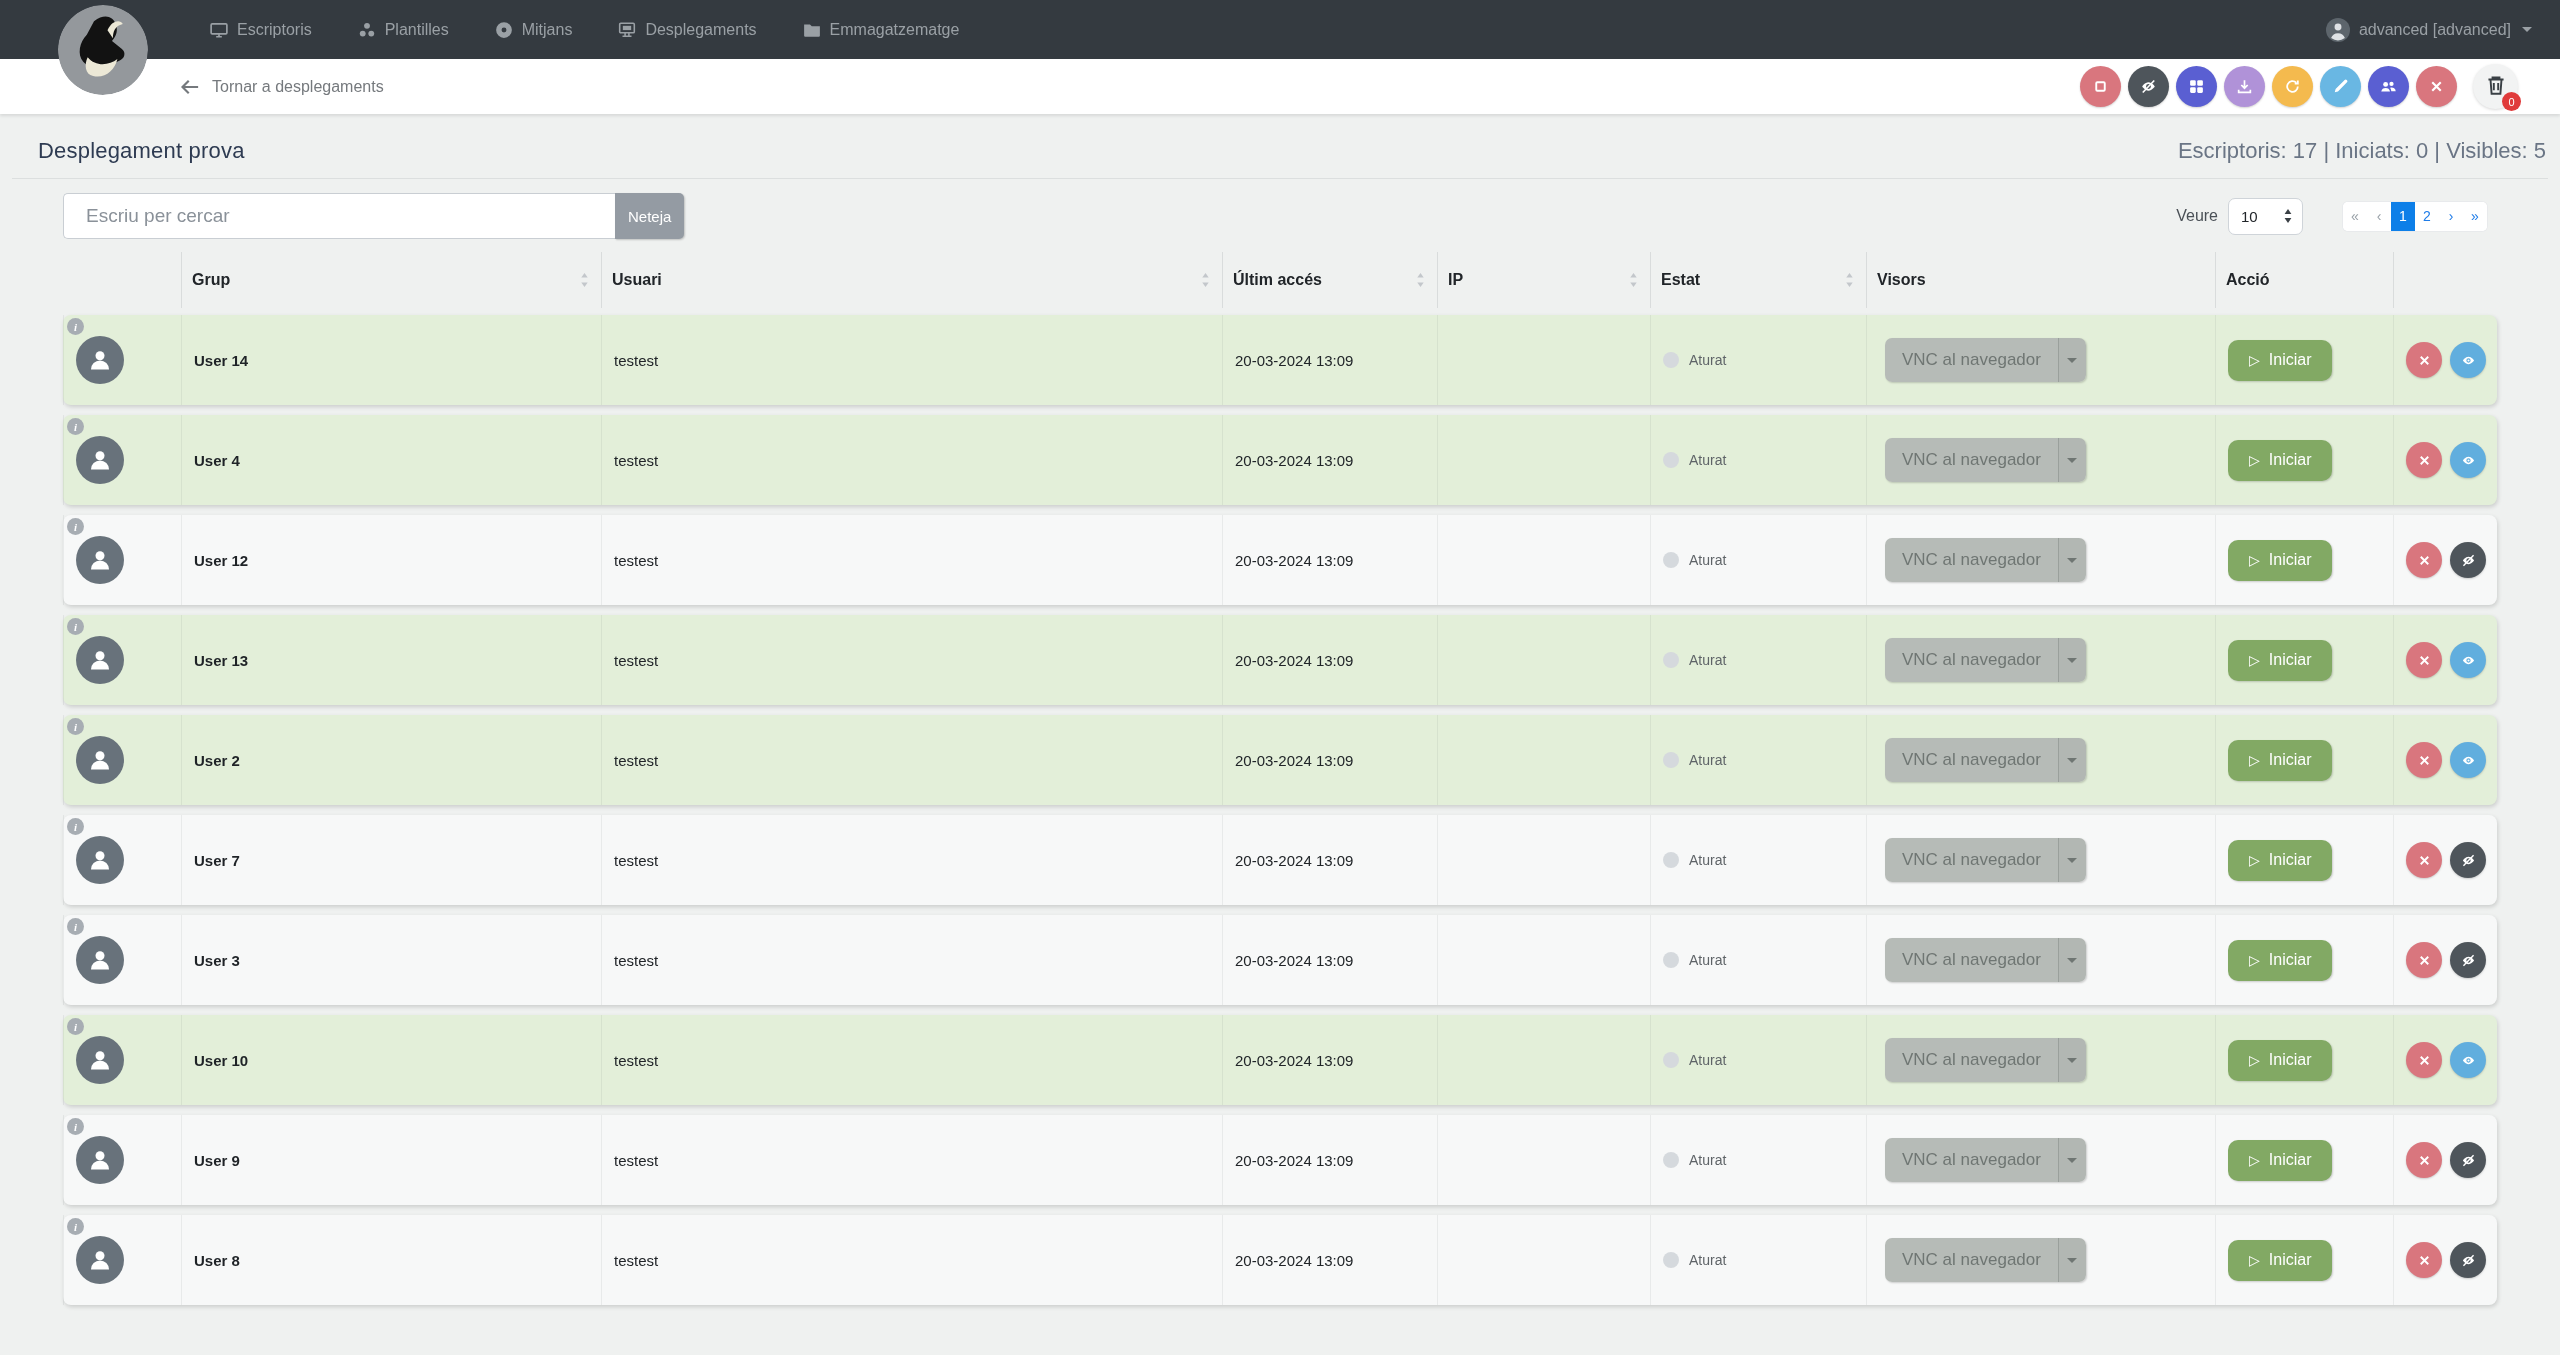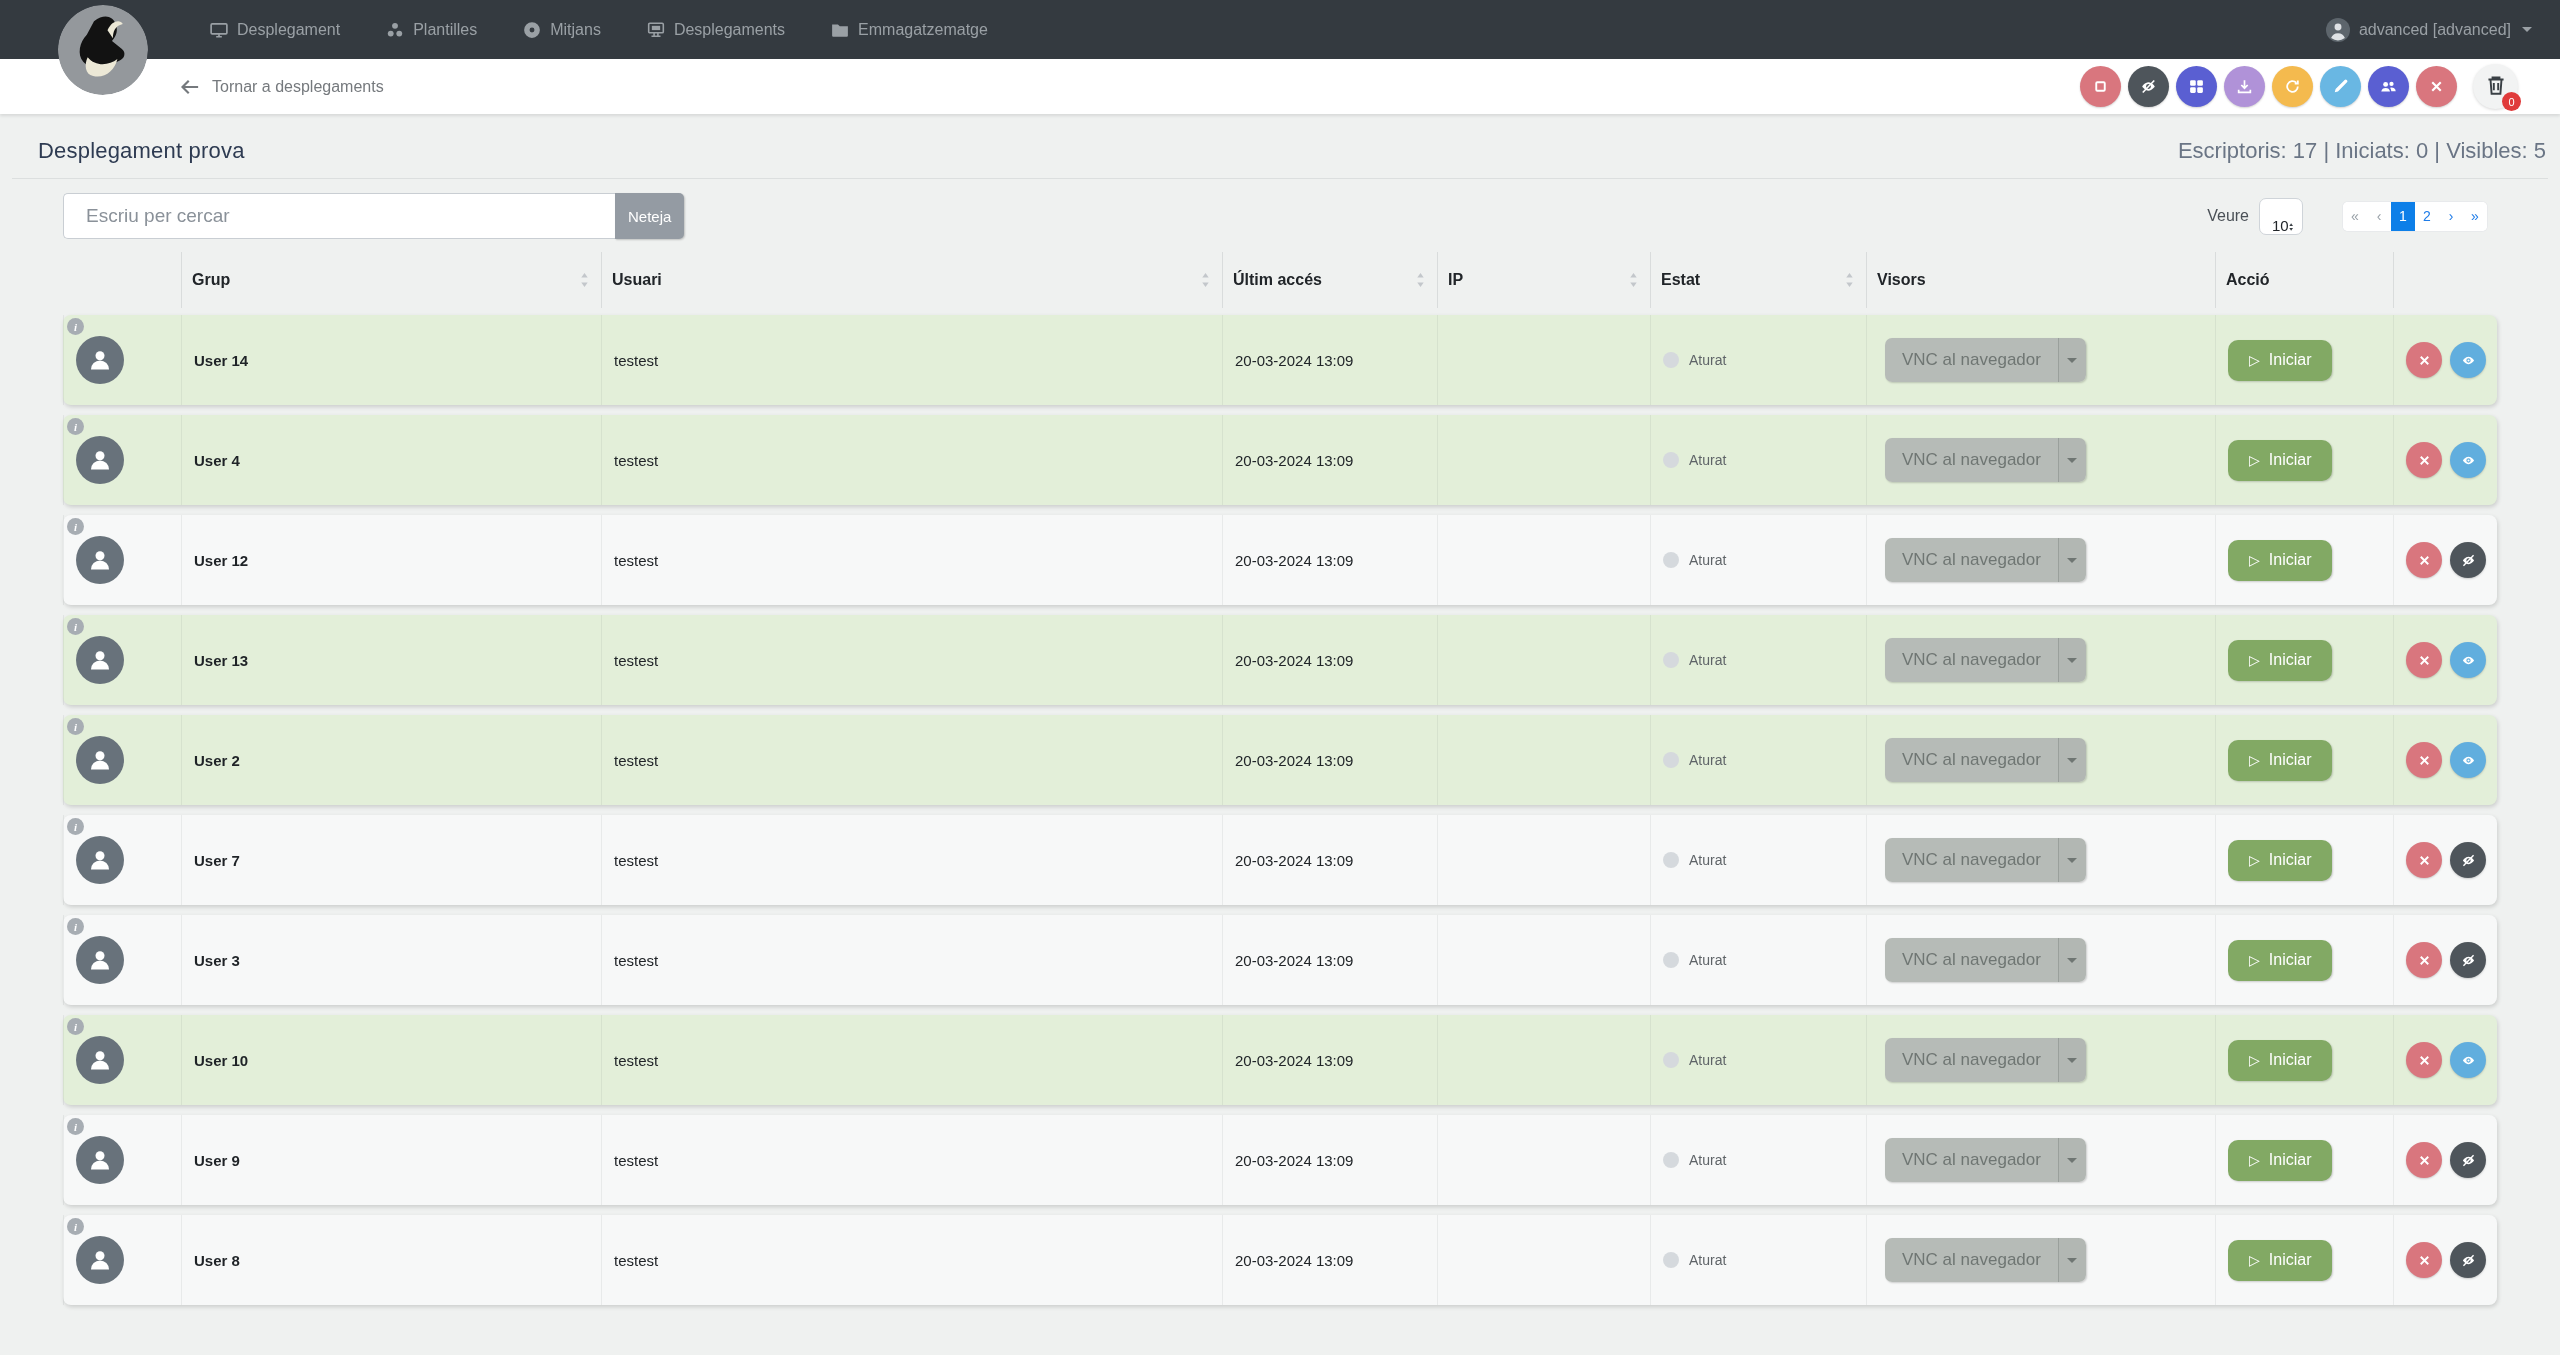"Desplegament" span.nav-label { text: Desplegament -> Escriptoris }
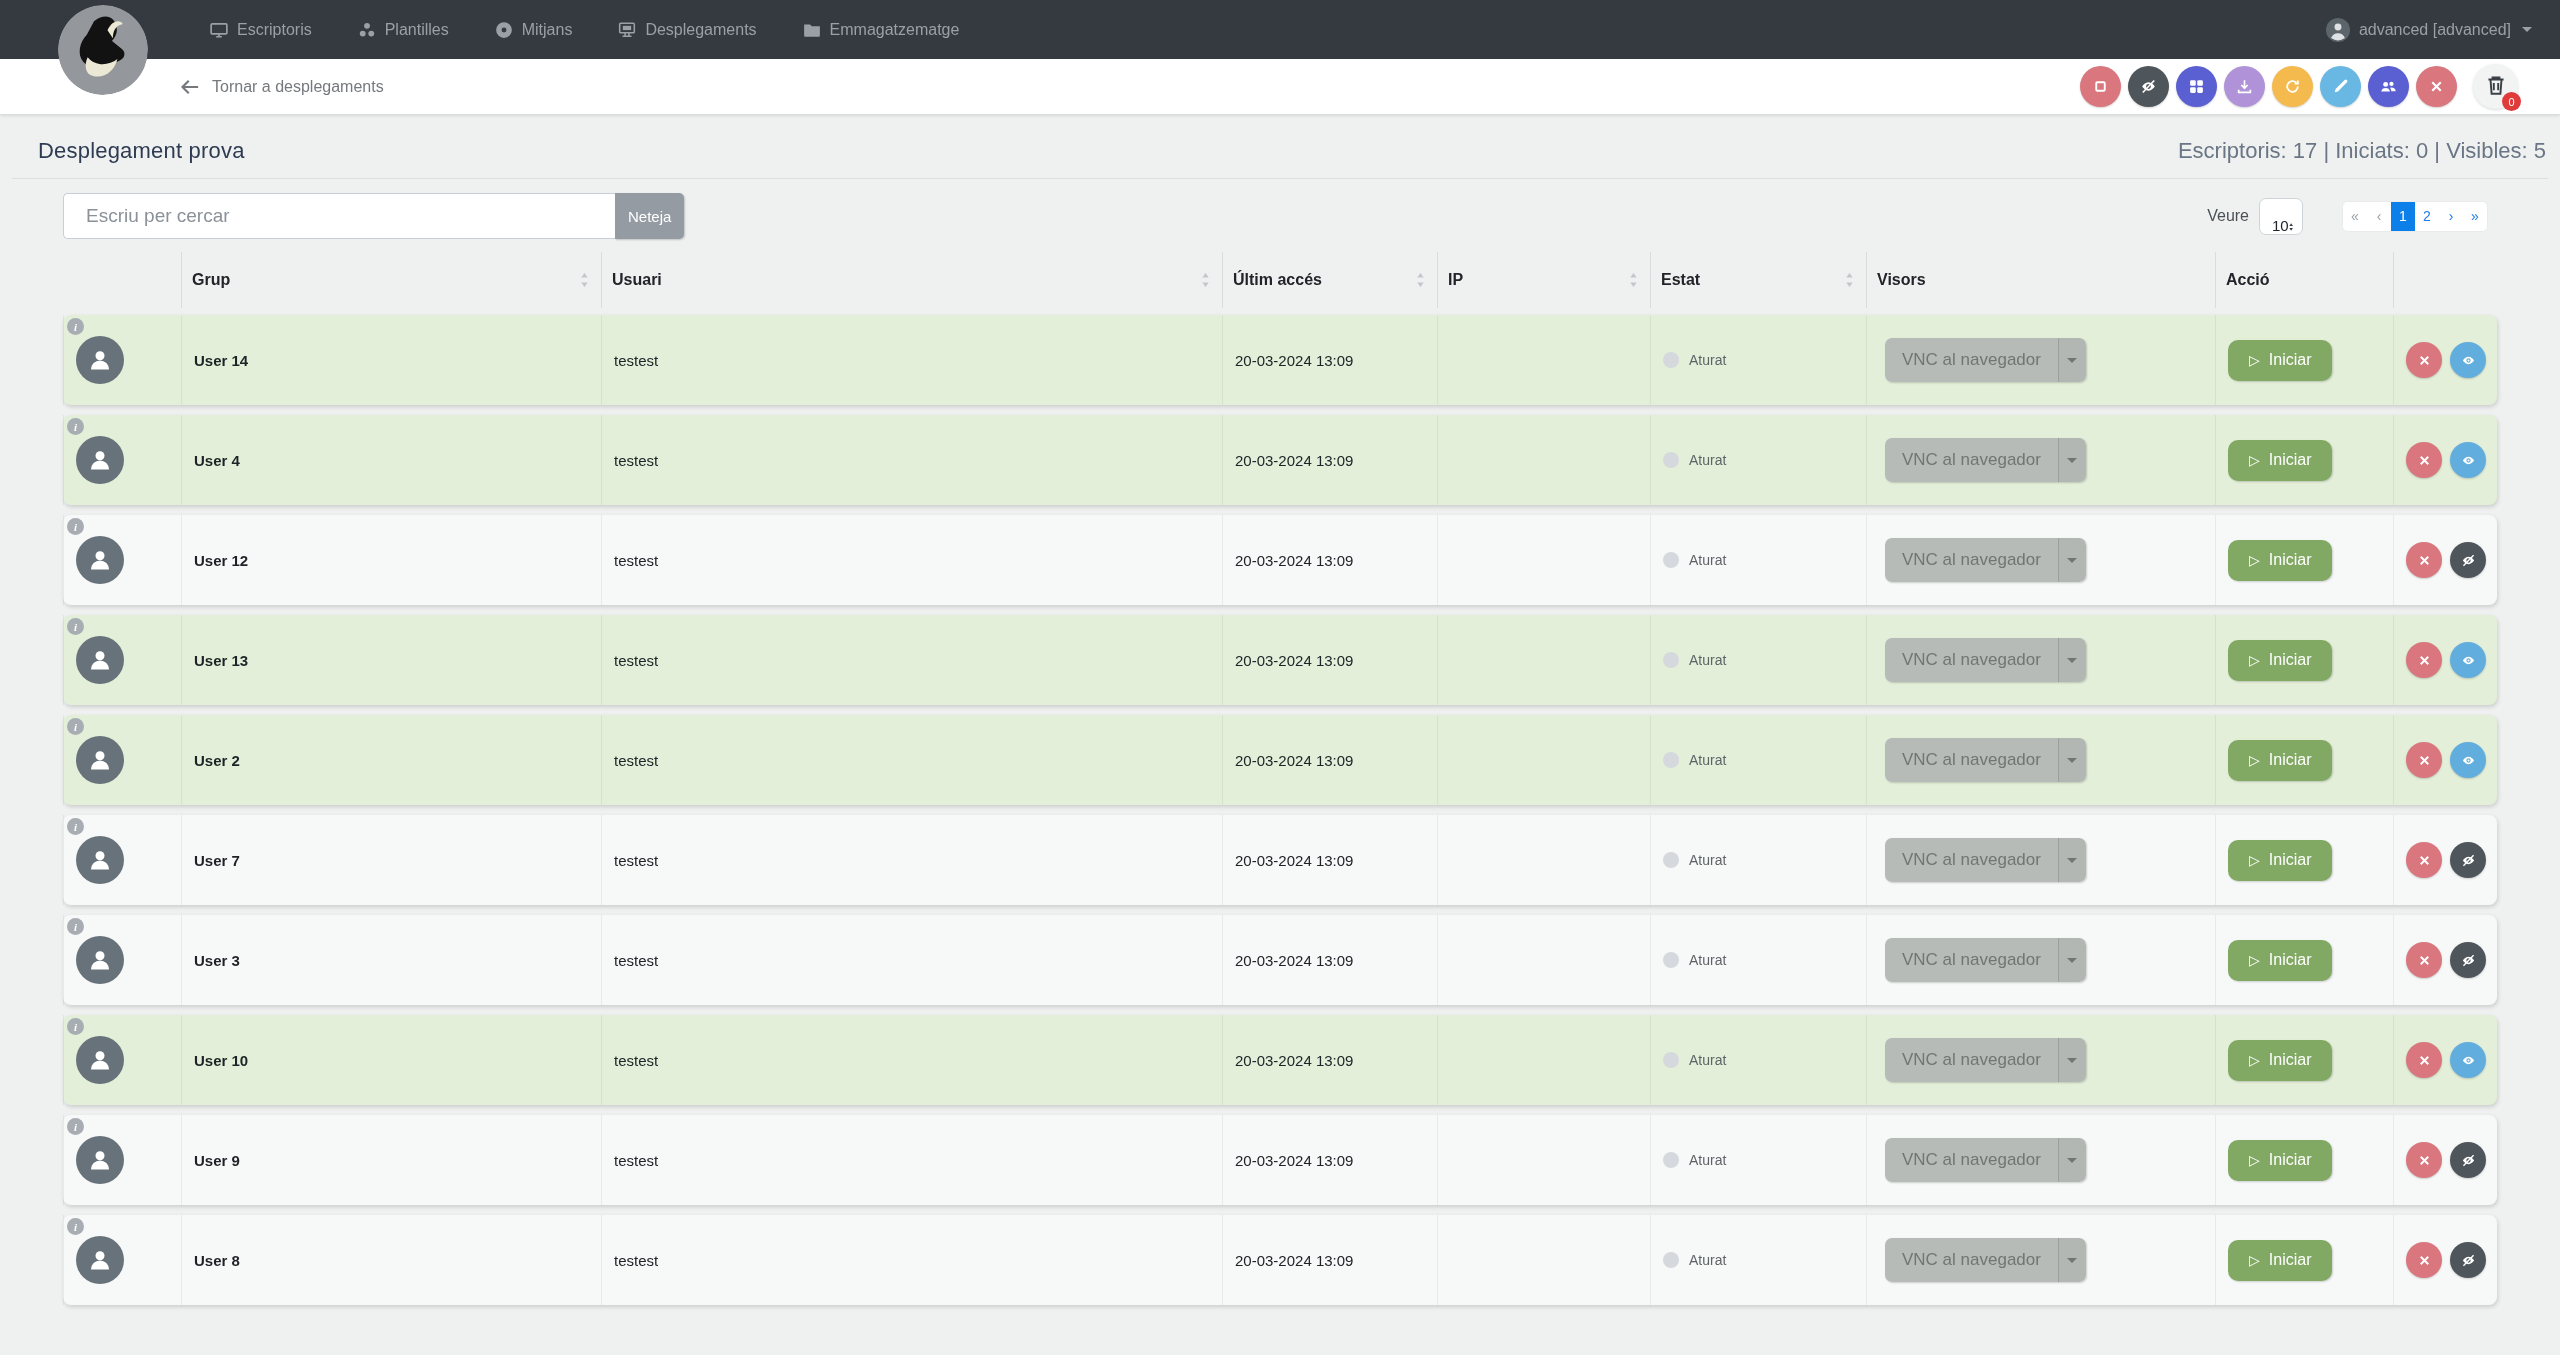"10" .size-select { align-items: flex-end -> center; width: 44px -> 75px }
